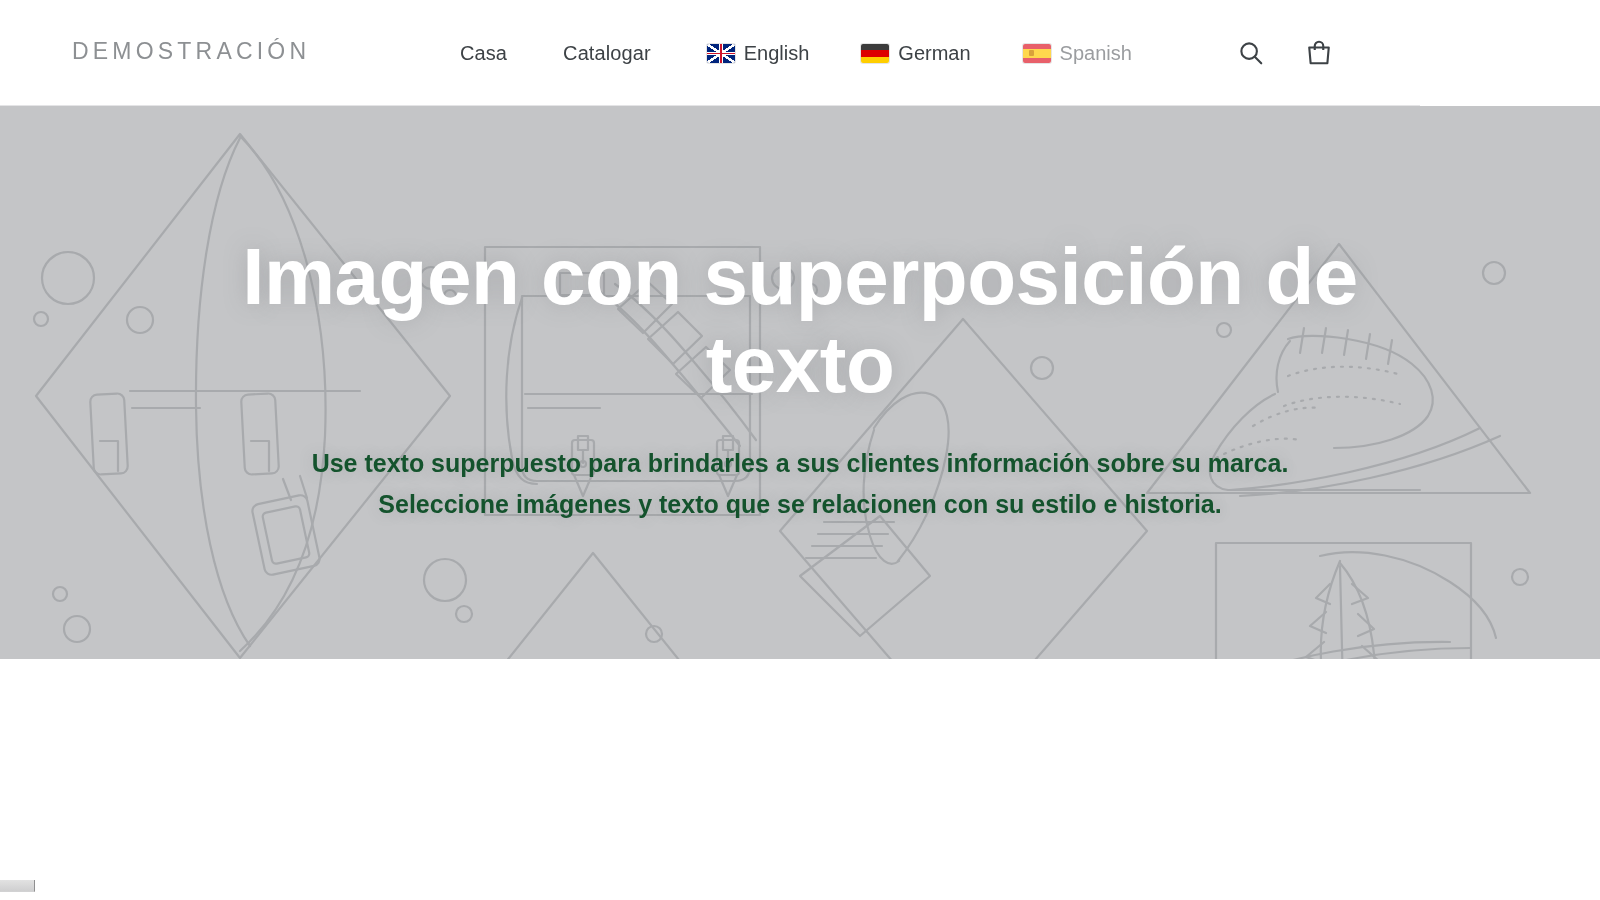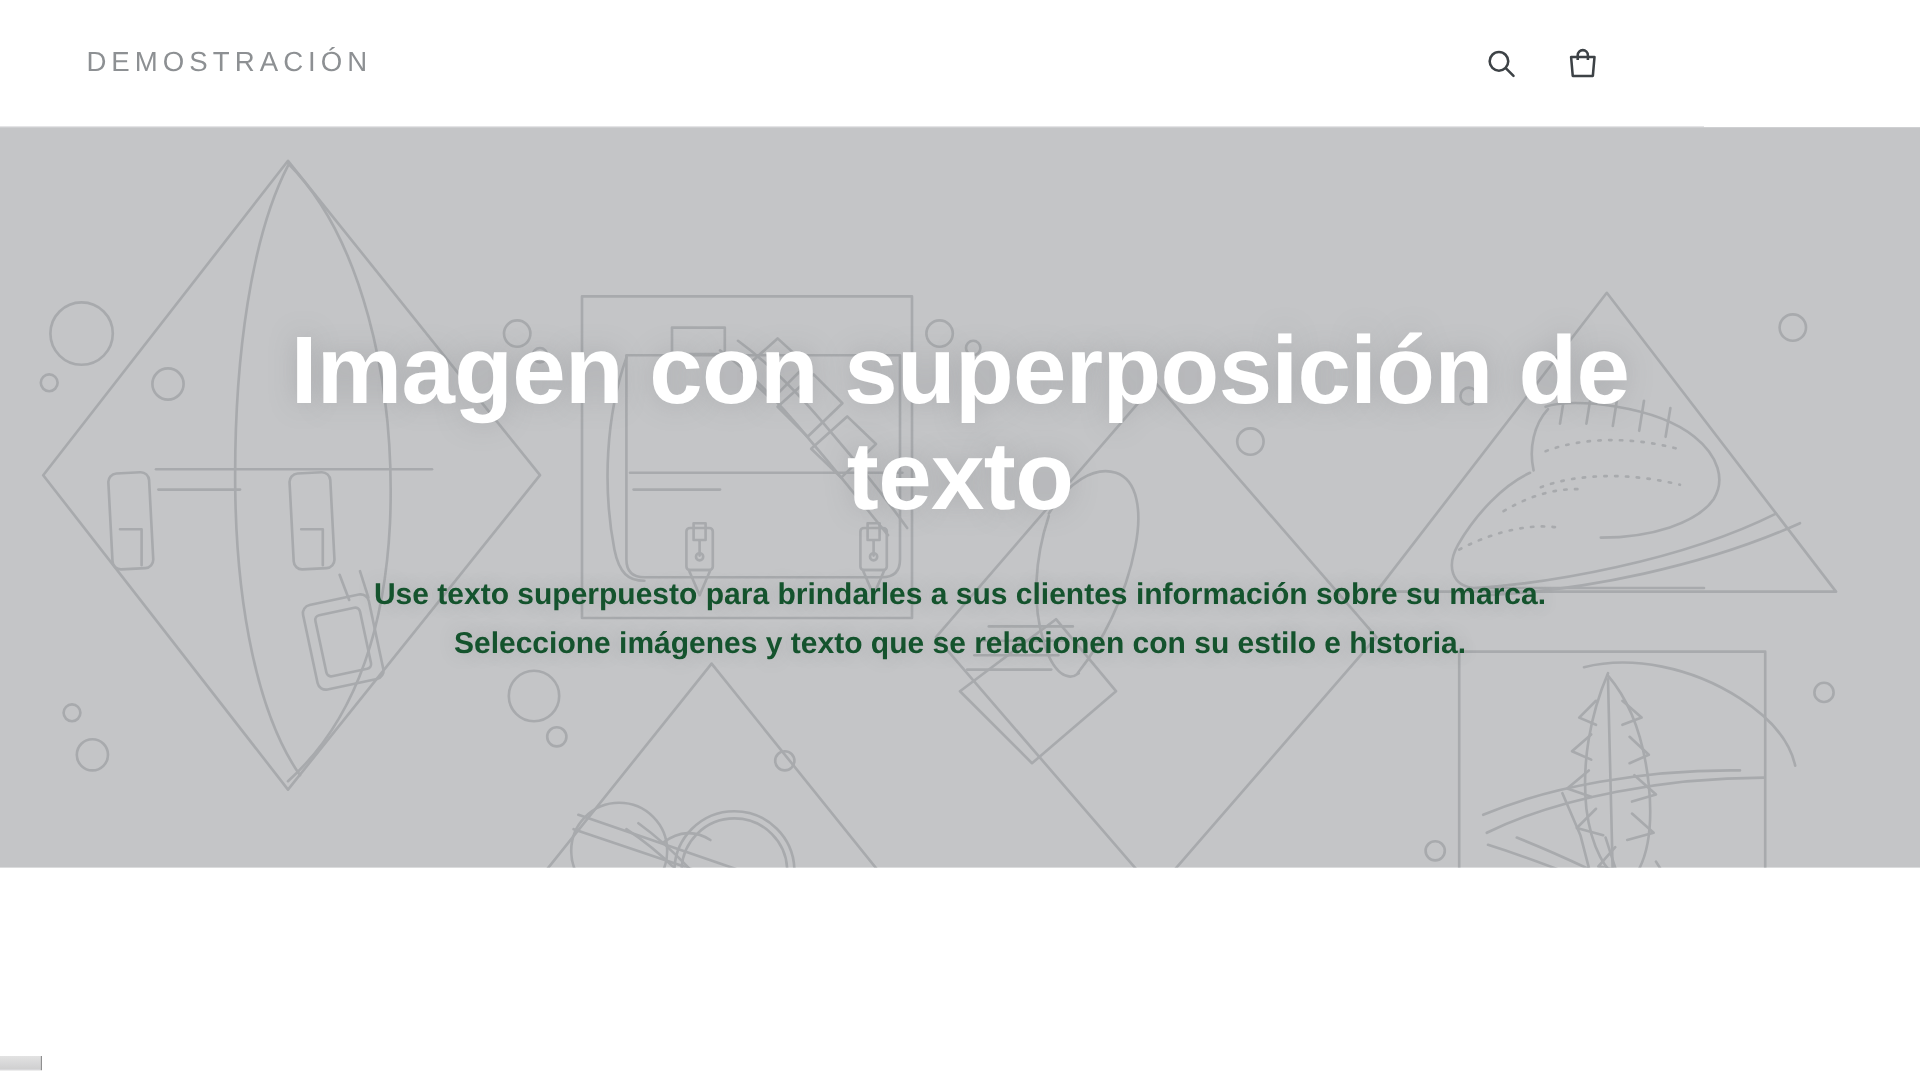"Casa" nav.main-nav { html: none -> <nav> <a>Casa</a> <a>Catalogar</a> <a> <span> <span></span> </span> <span>English</span> </a> <a> <span></span> <span>German</span> </a> <a> <span></span> <span>Spanish</span> </a> </nav> }
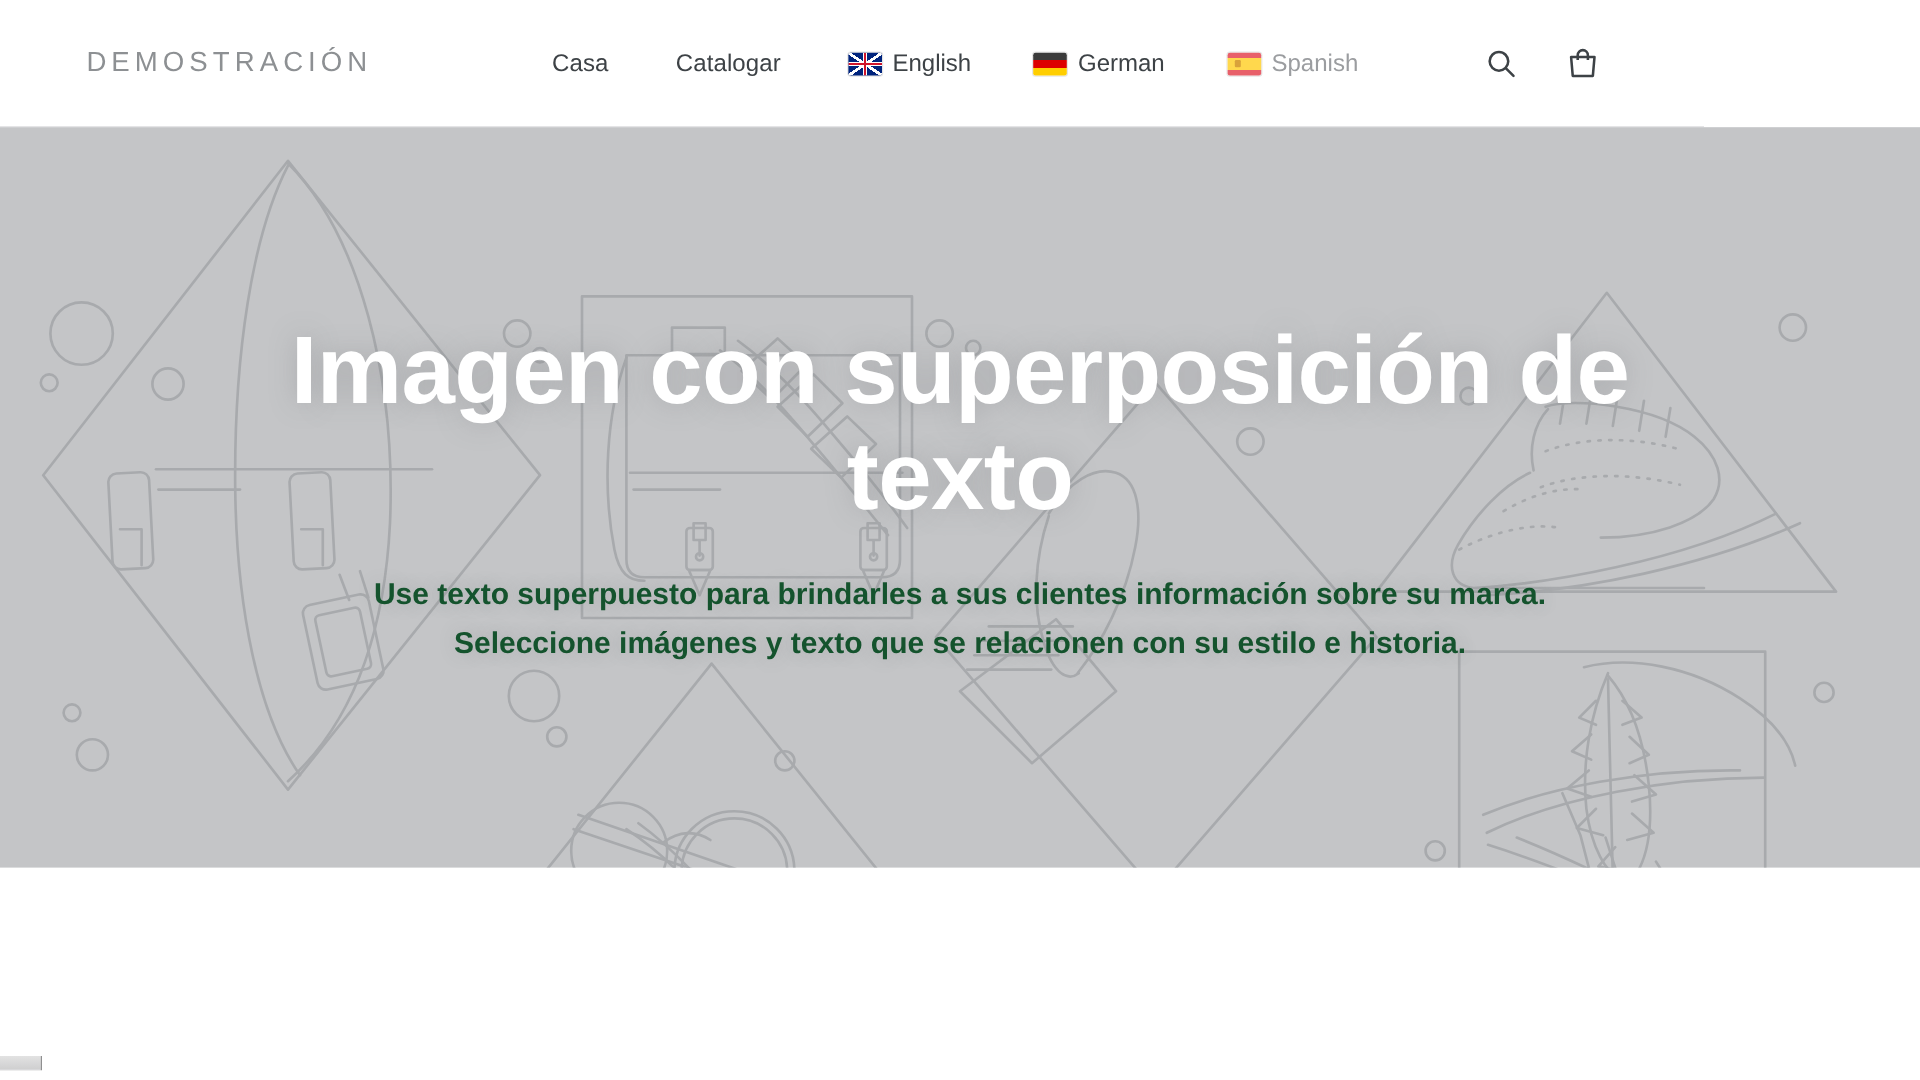"Imagen con superposición de texto" .hero { height: 617px -> 553px }
